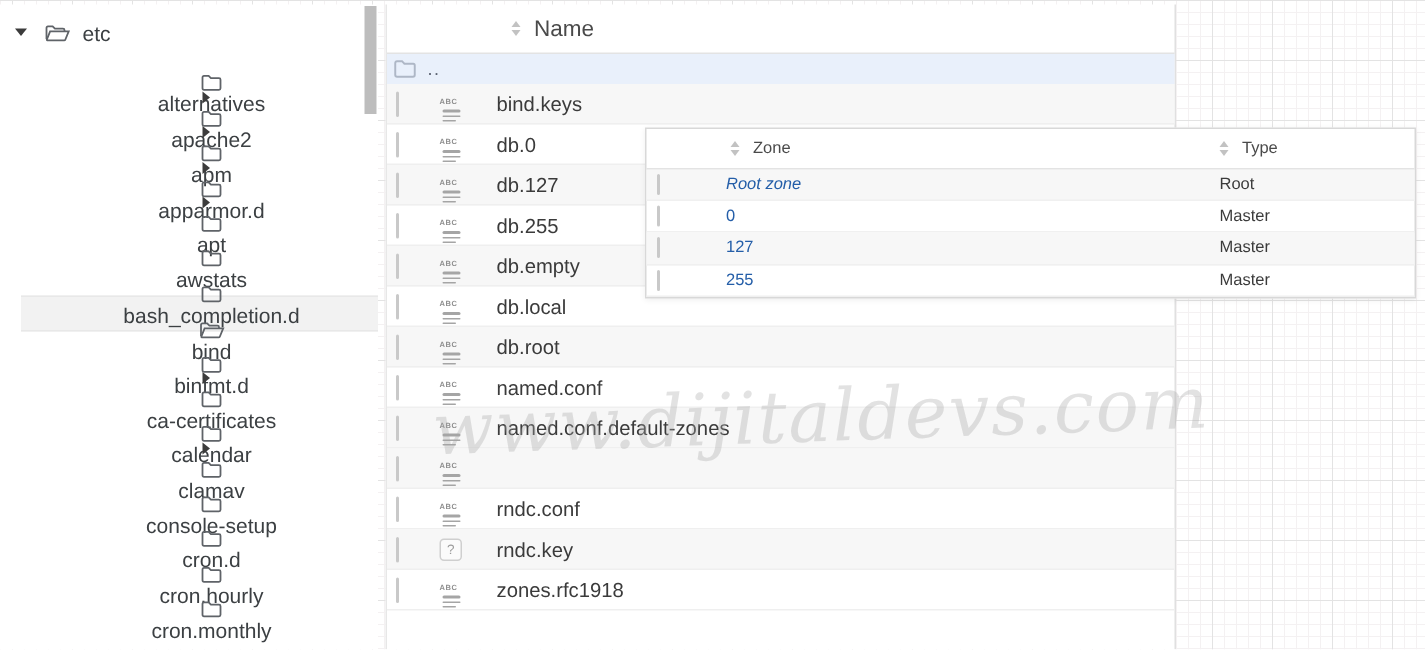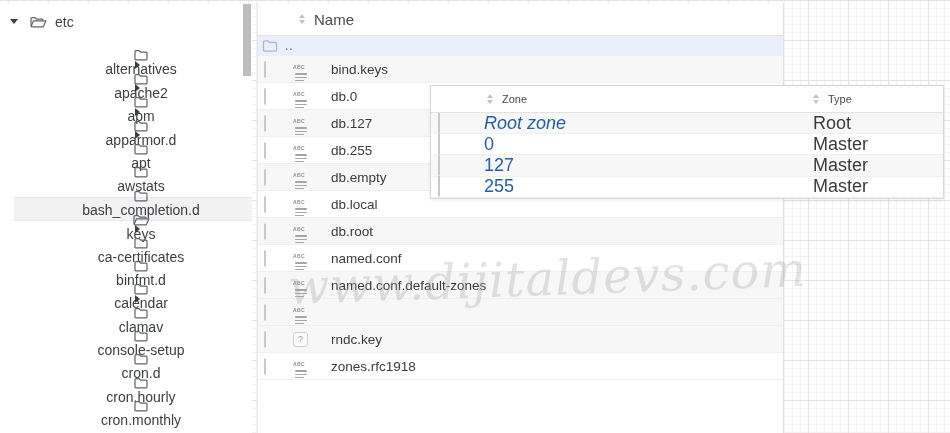"Name" .fl-header { padding-left: 41px -> 83px }
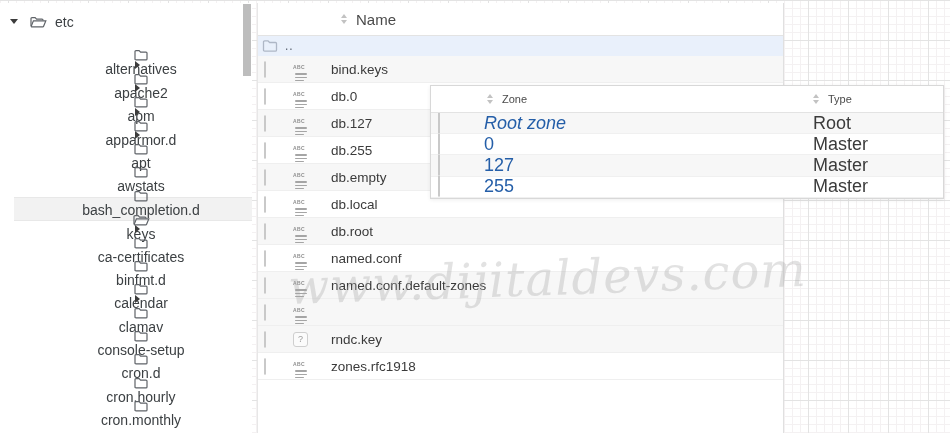"Root zone" .zone-row { font-size: 18px -> 11px }
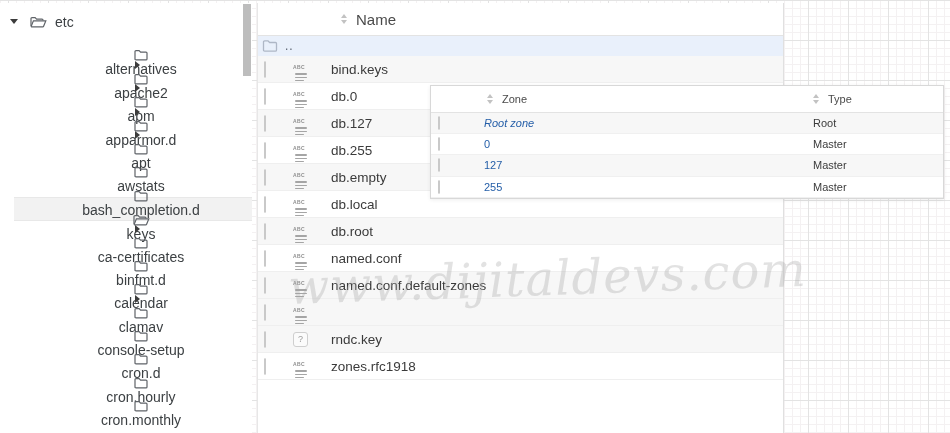"keys" span.tree-label { text: keys -> bind }
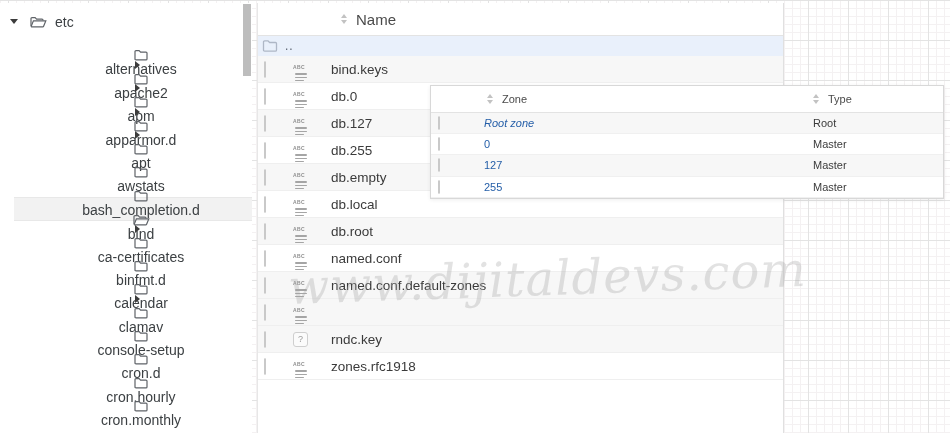"ca-certificates" div.tree-row { order: before "binfmt.d" -> after "binfmt.d" }
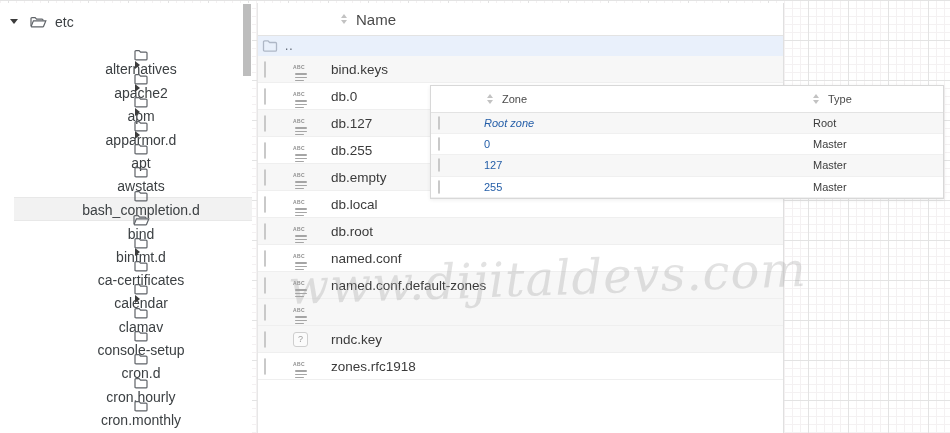"rndc.conf" div.file-row { html: none -> <div> <span> <span></span> </span> <span> <span> <span>ABC</span> <span><span></span><div></div><div></div><div></div></span> </span> </span> <span>rndc.conf</span> </div> }
